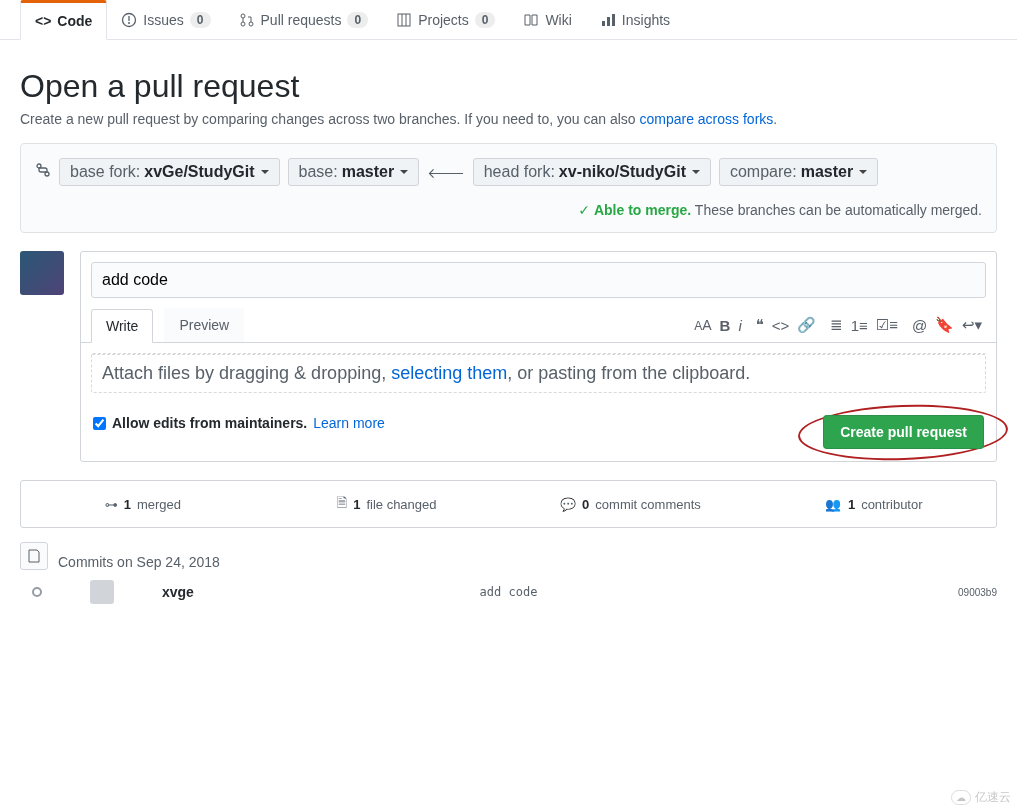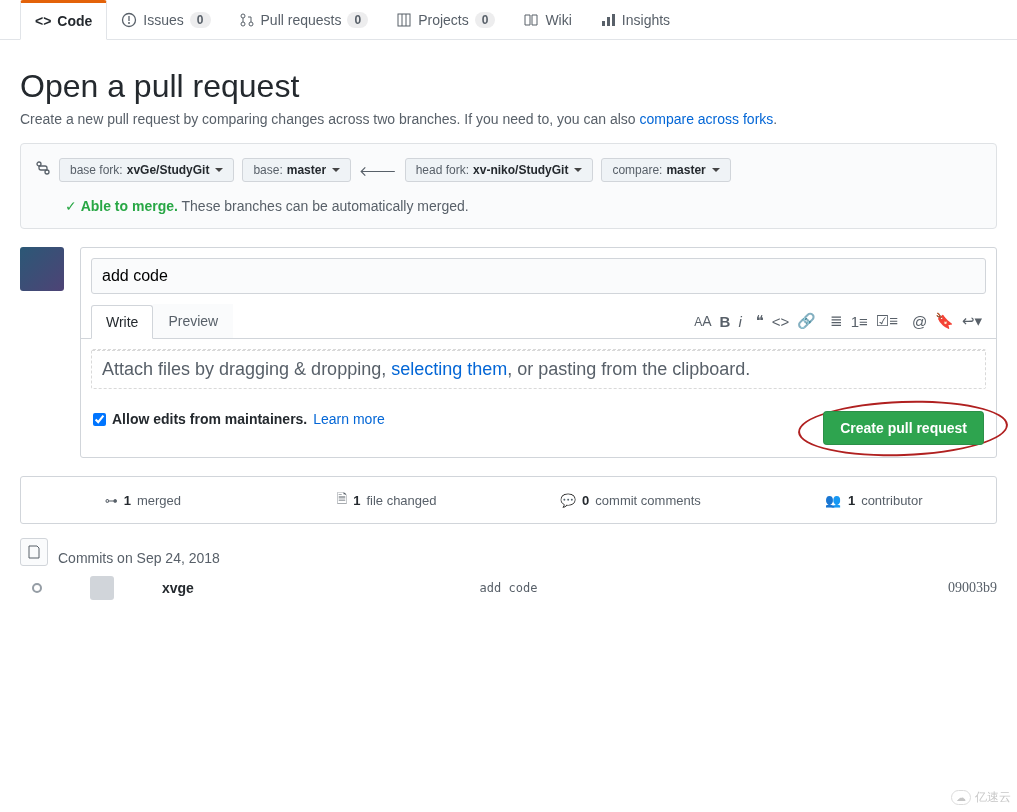"base fork:" .dd { font-size: 12px -> 16px }
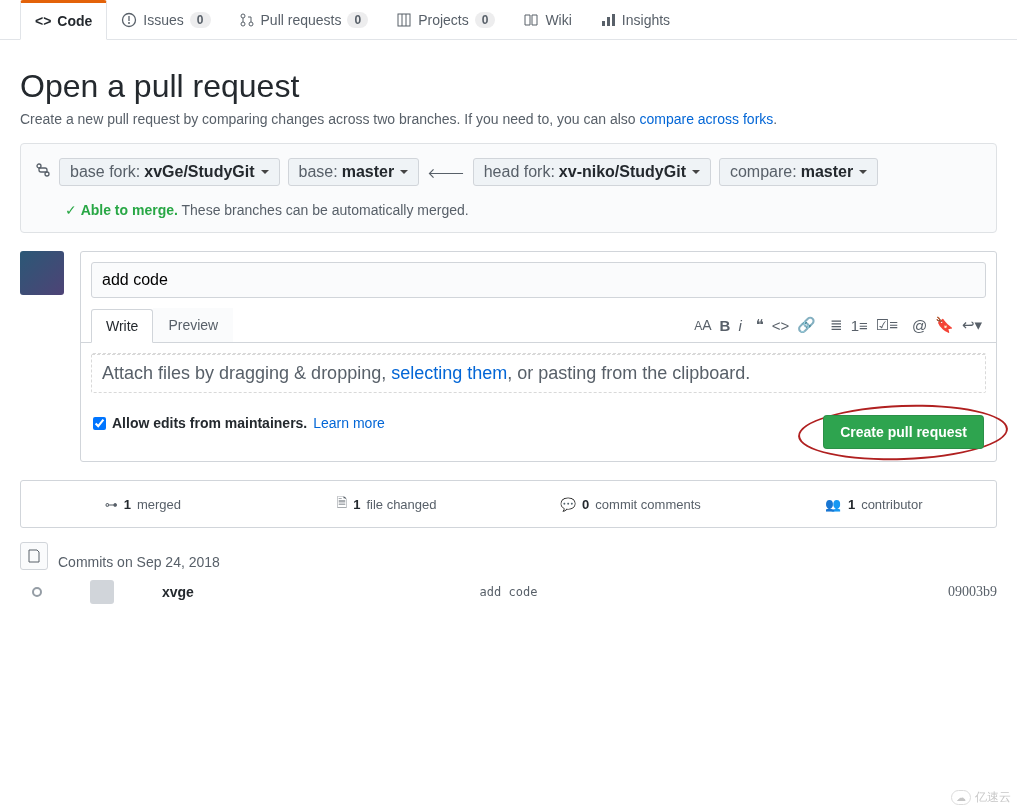"✓ Able to merge. These" .merge-status { text-align: none -> right }
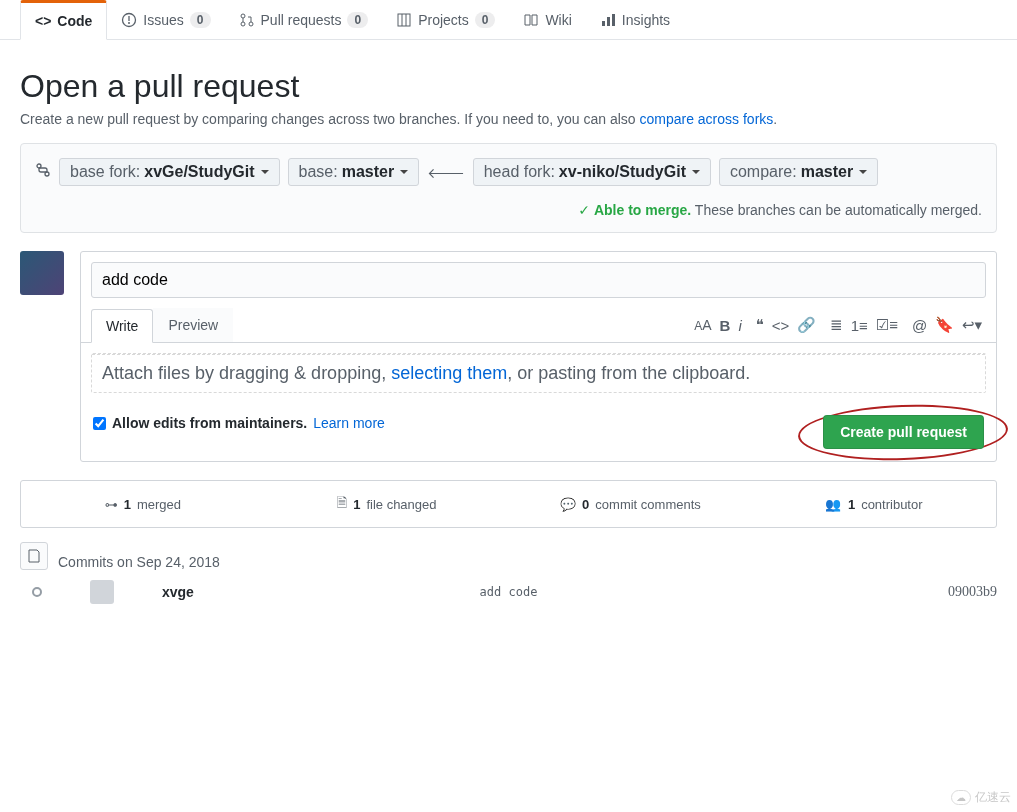"Write" .write-tabs { gap: none -> 11px }
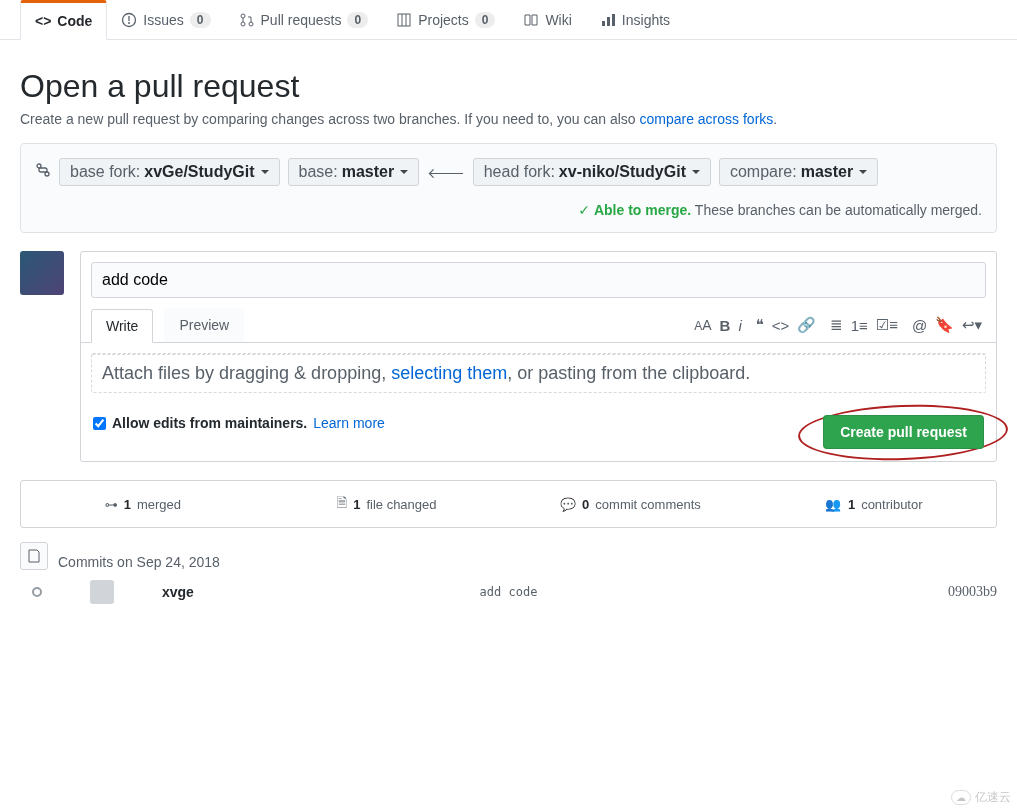"09003b9" .commit-sha { font-family: Liberation Serif, serif -> Liberation Sans, sans-serif; font-size: 14px -> 10px }
